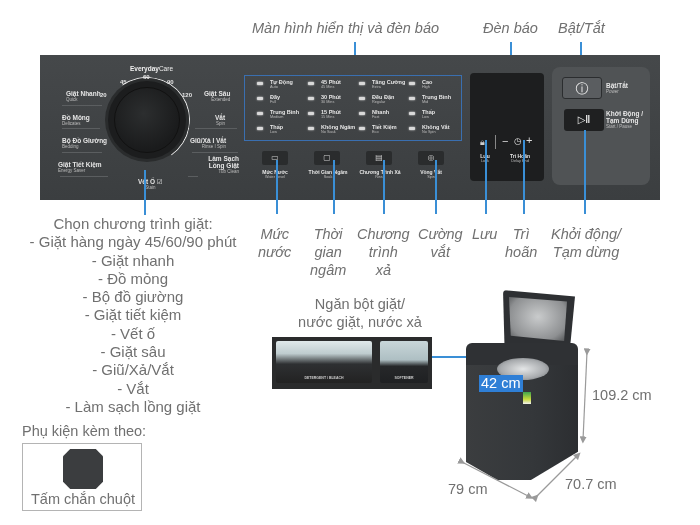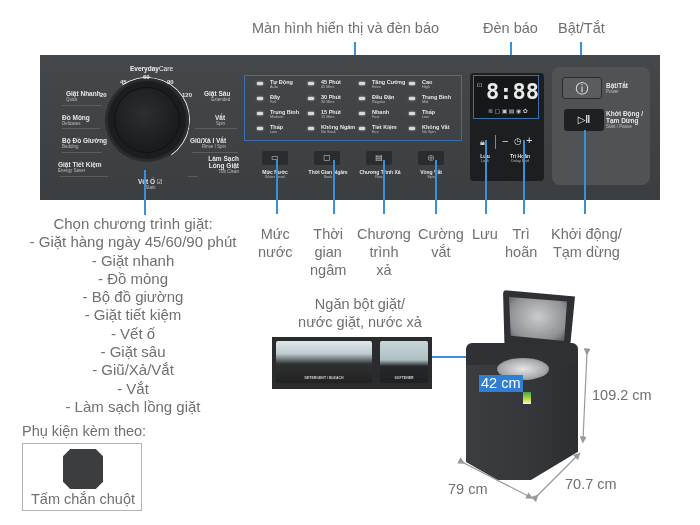"Màn hình hiển thị và" .callout { font-style: none -> italic }
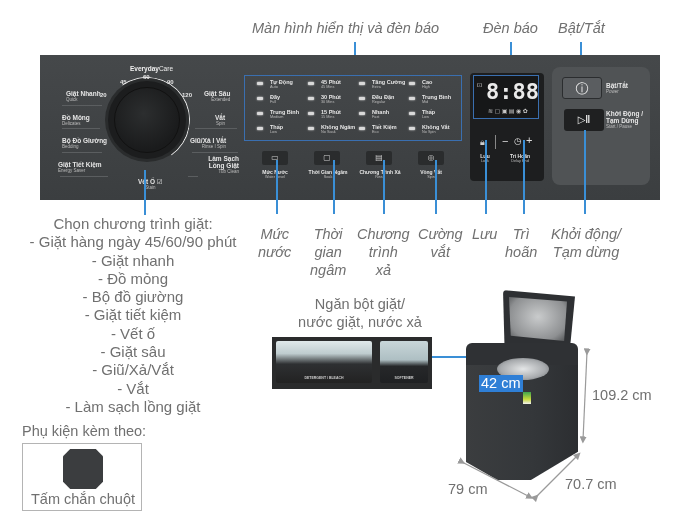"8:88" div.display { html: <div> <div>⊡</div> <div>8:88</div> <div>≋▢▣▤◉✿</div> </div> -> none }
